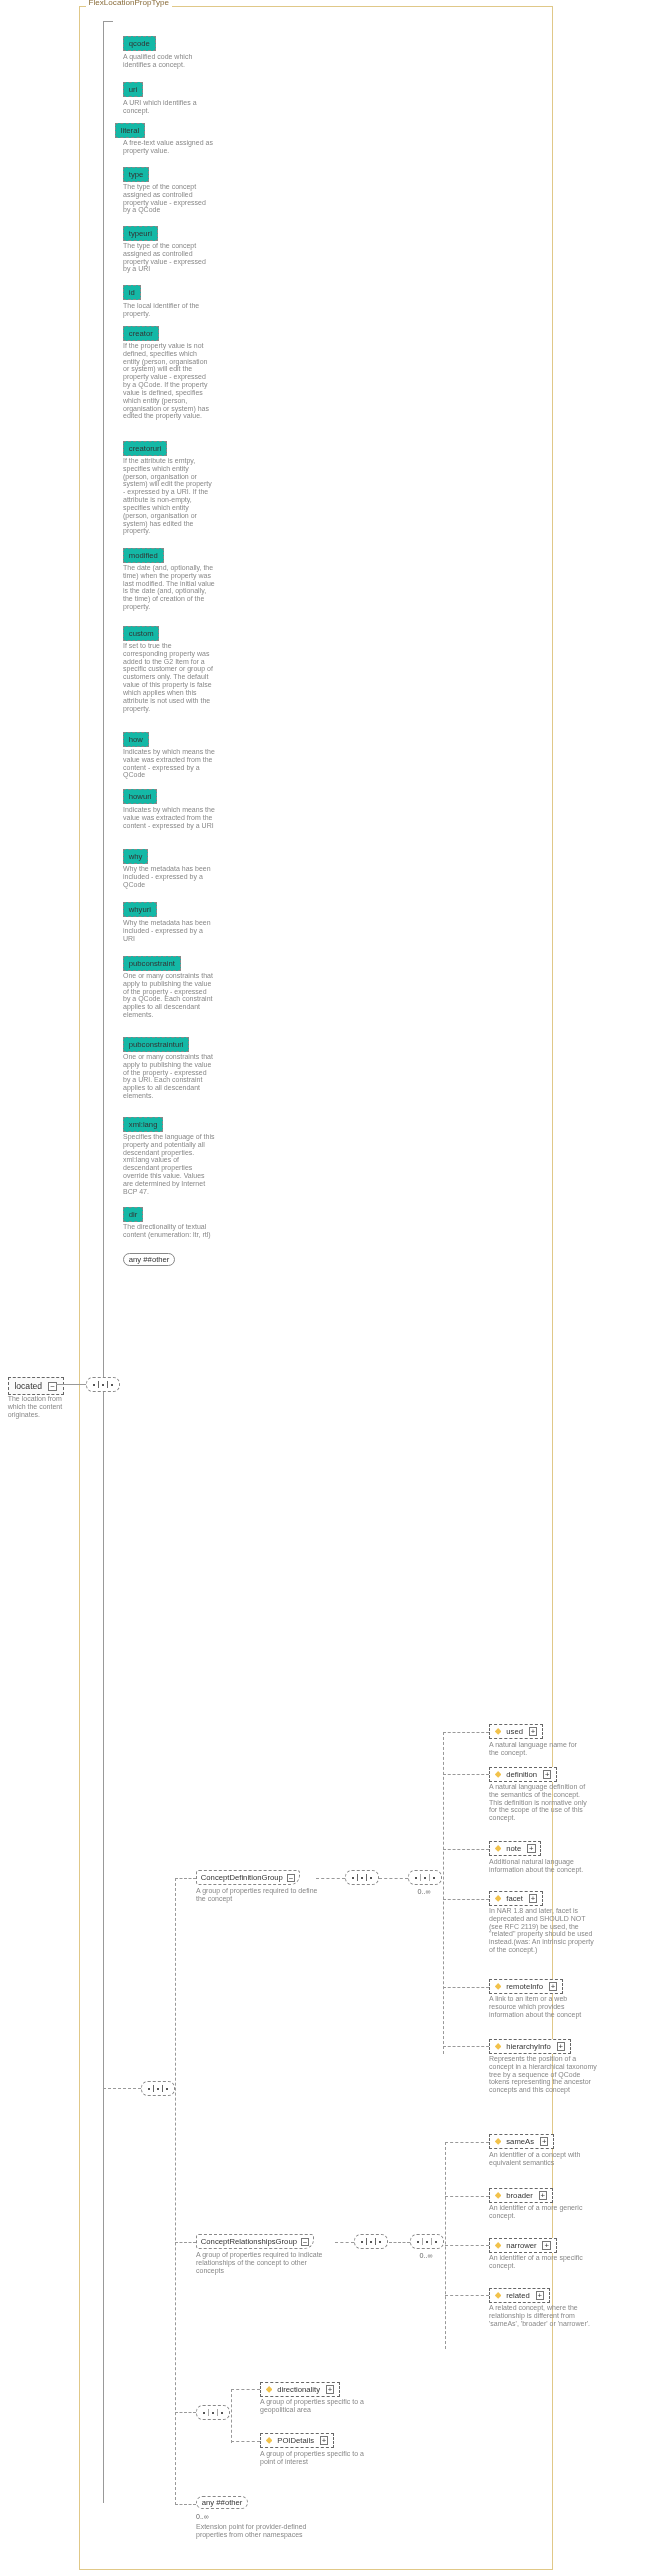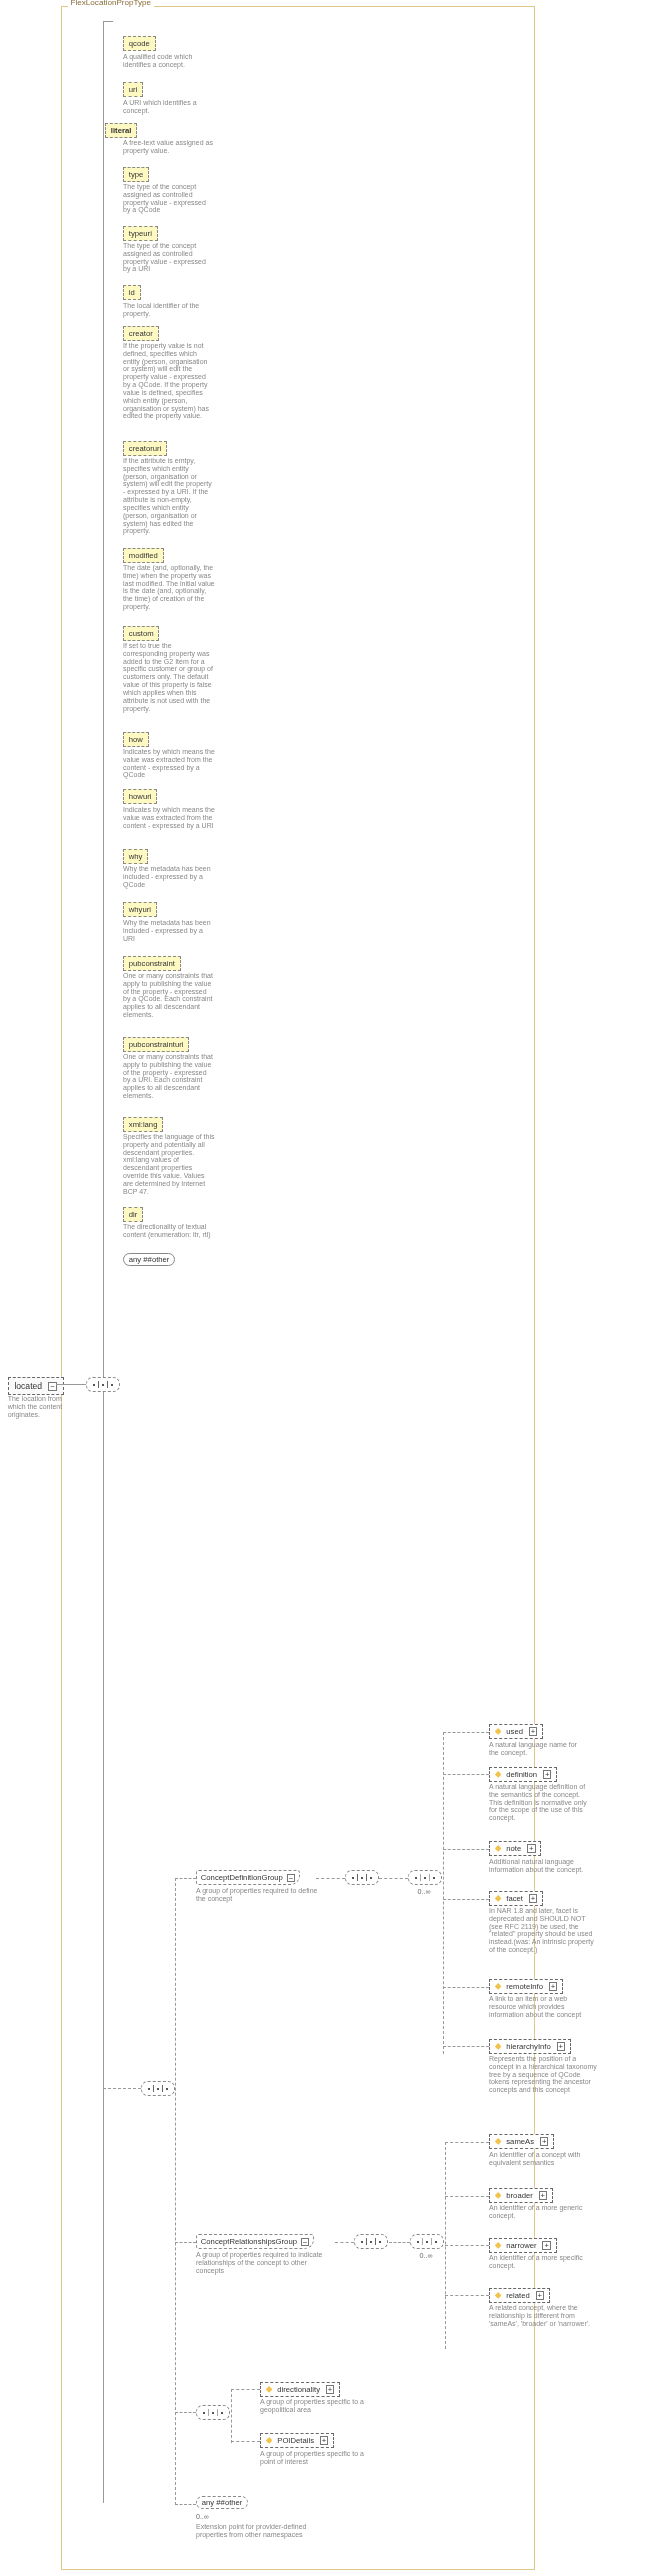"FlexLocationPropType" div.type-box { left: 61px -> 79px }
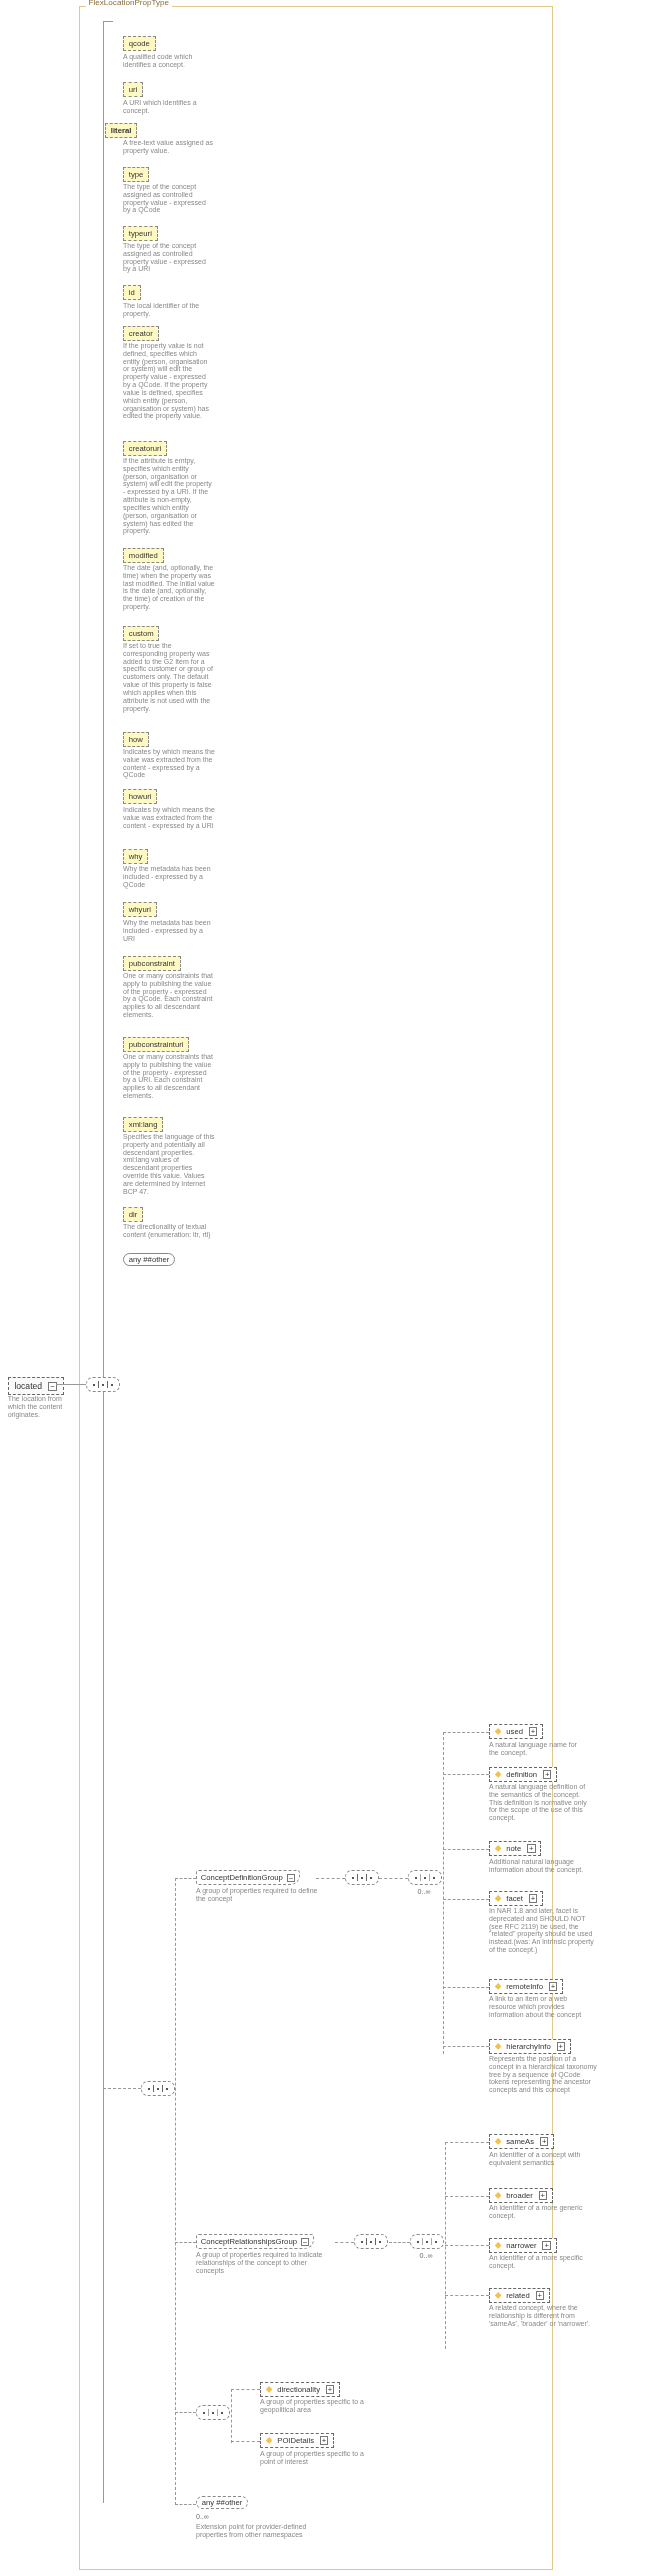"qcode" .attr-box { background: #fef9c3 -> #14b8a6 }
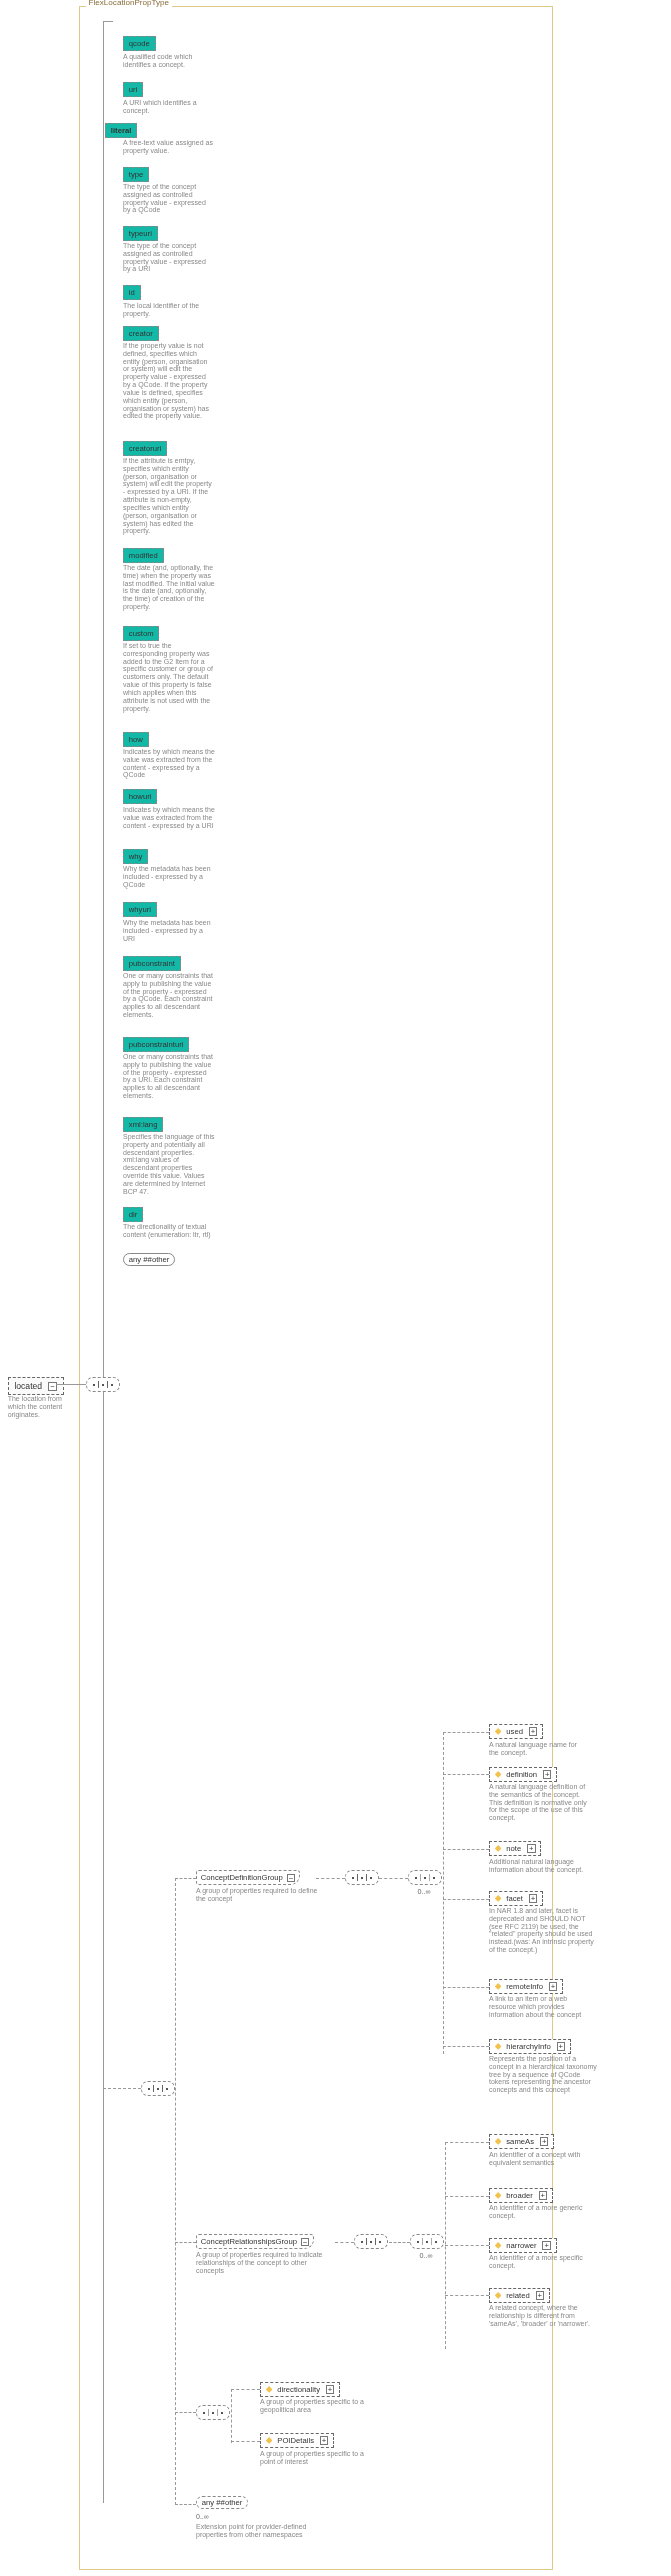"literal" div.attr-box { font-weight: bold -> none; left: 105px -> 115px }
